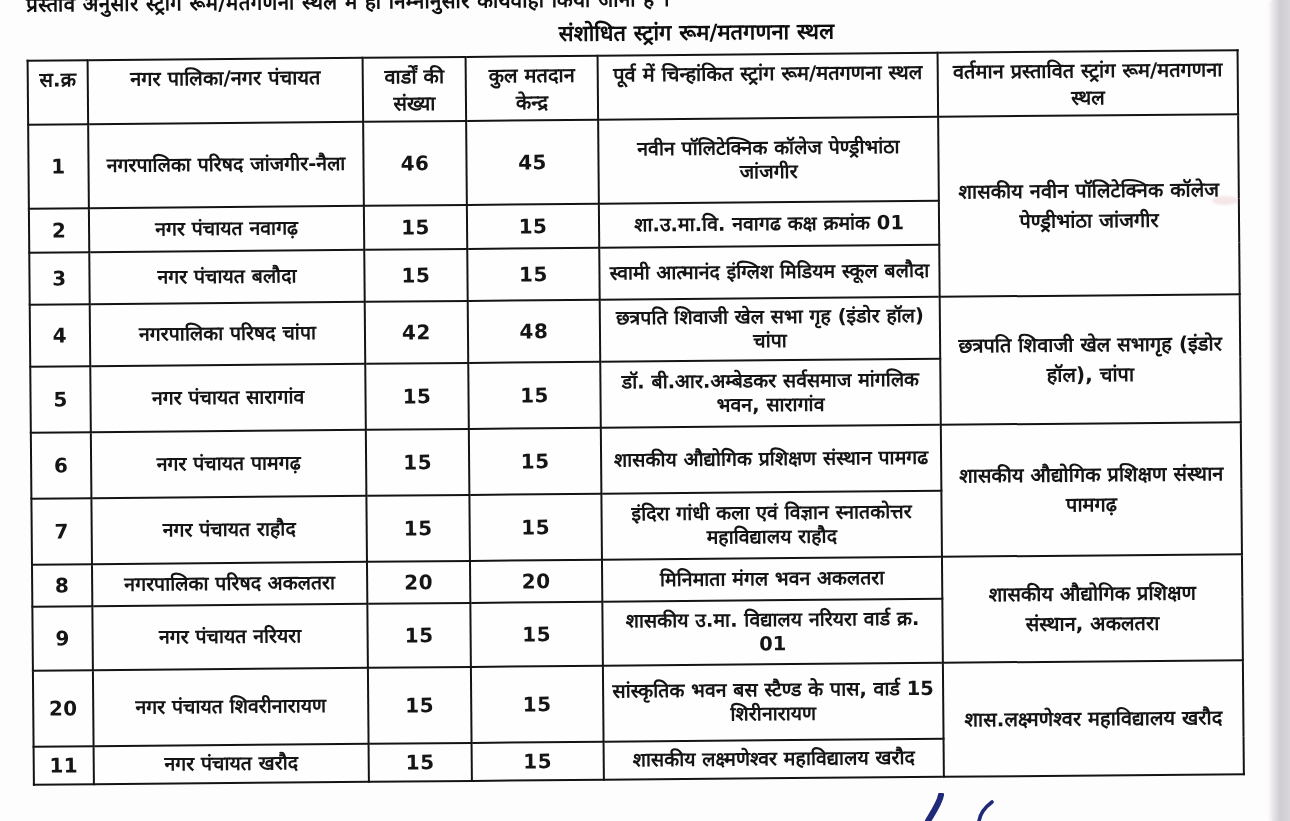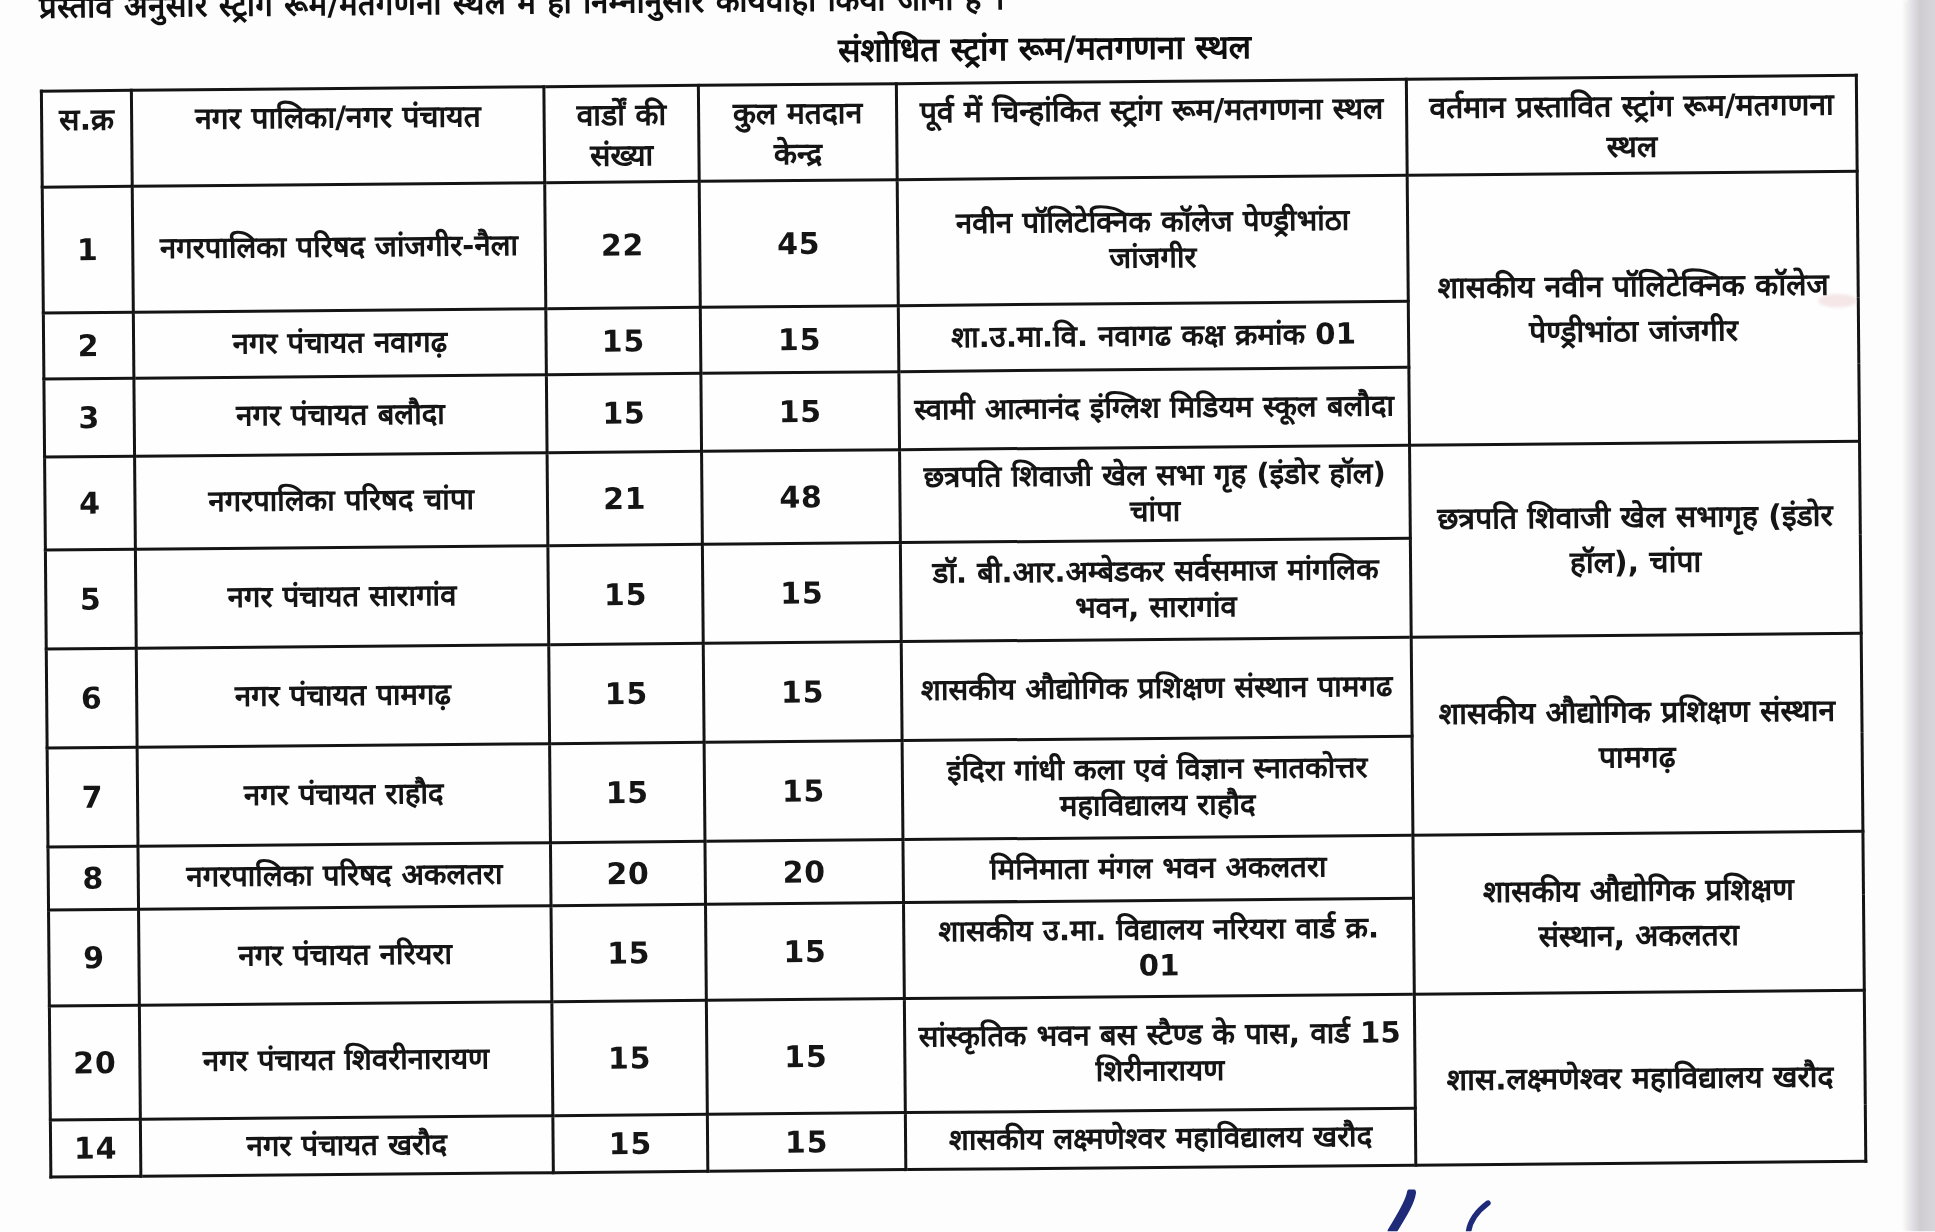"22" td.num { text: 22 -> 46 }
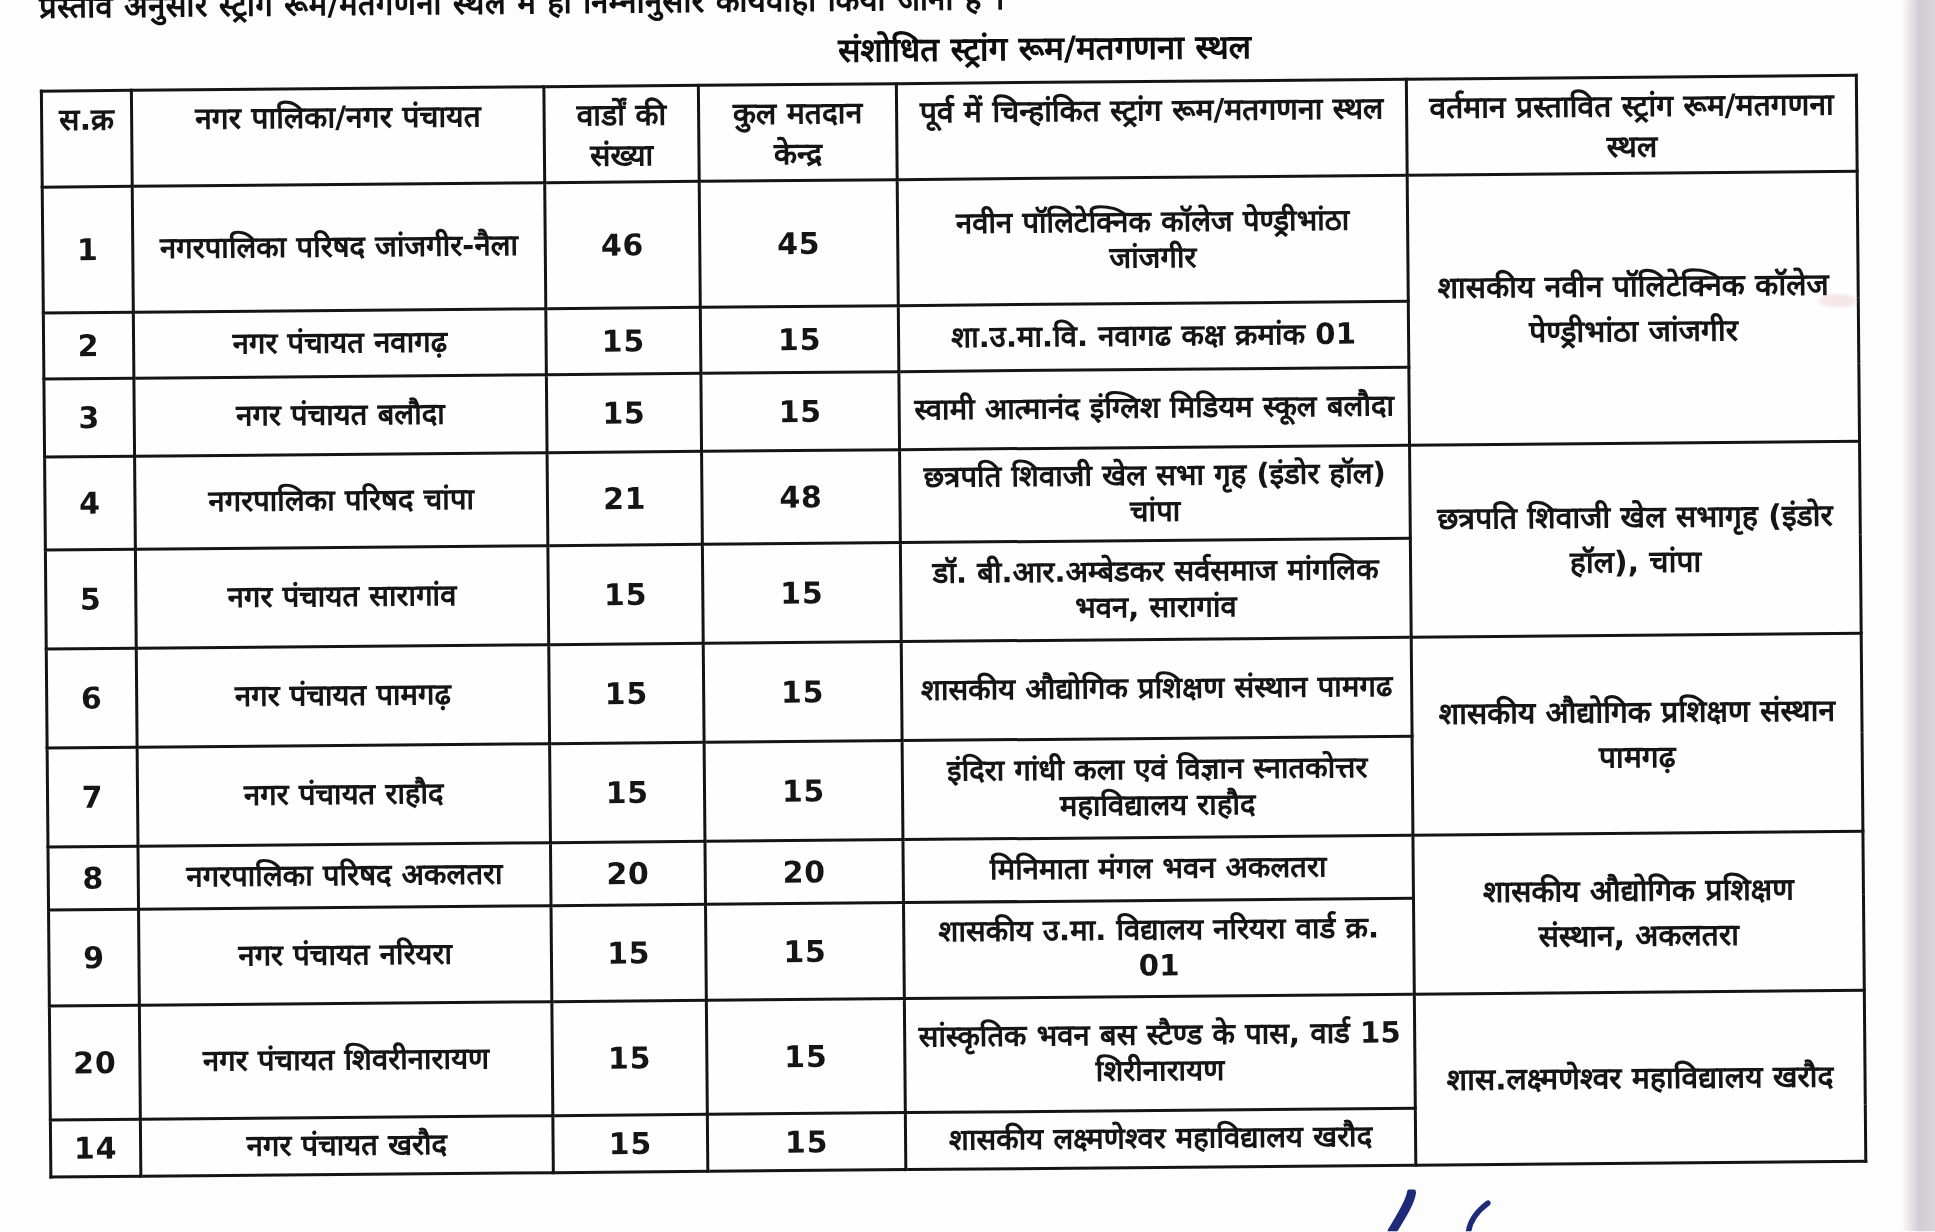"21" td.num { text: 21 -> 42 }
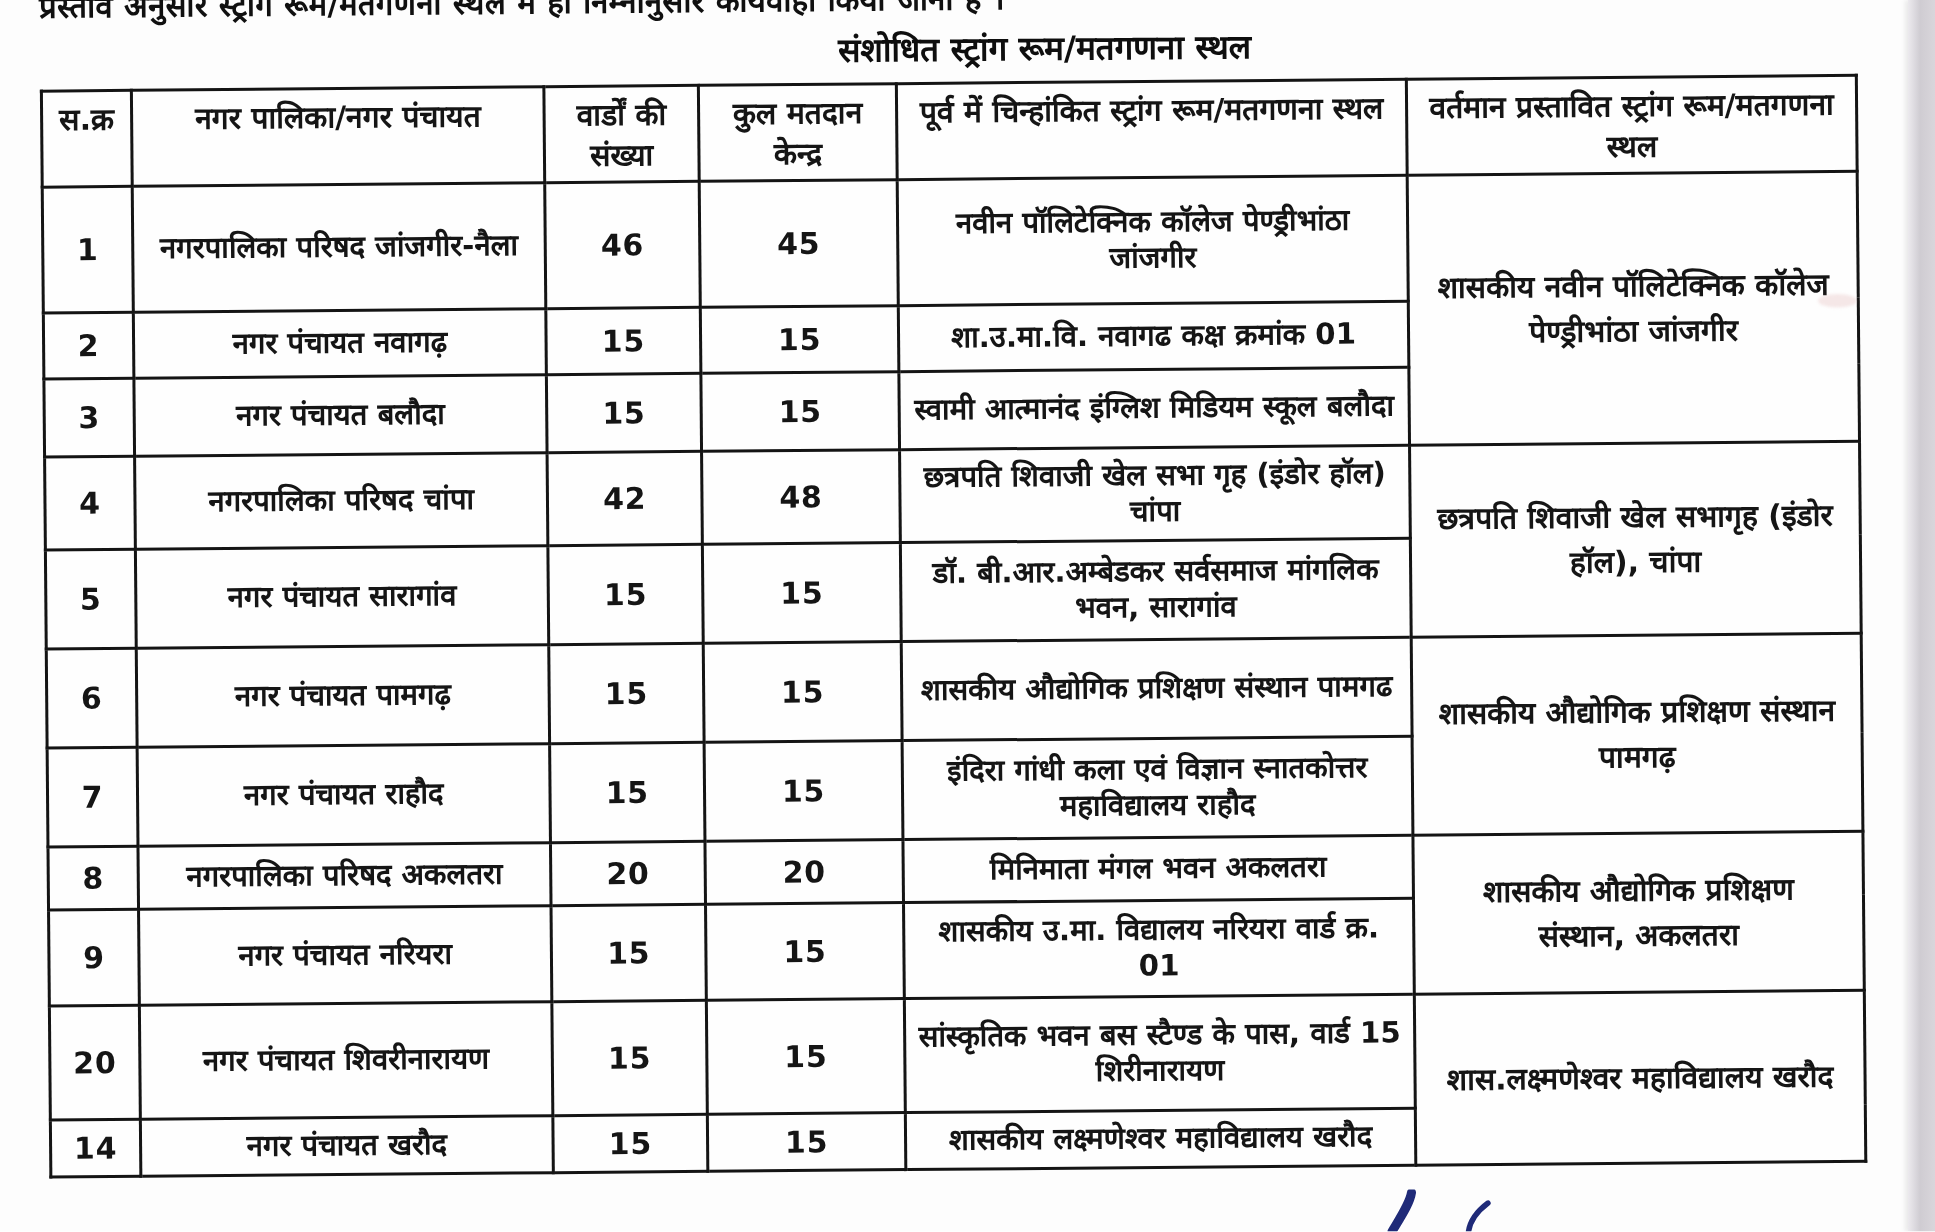"14" td.num { text: 14 -> 11 }
